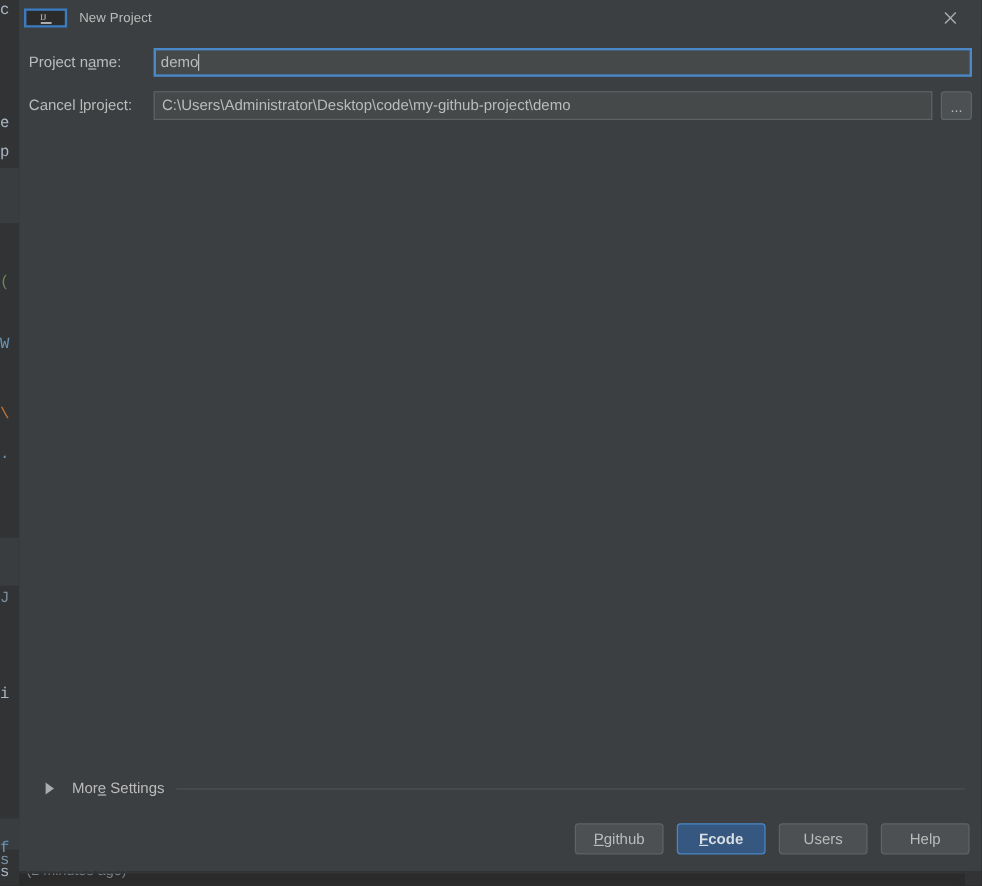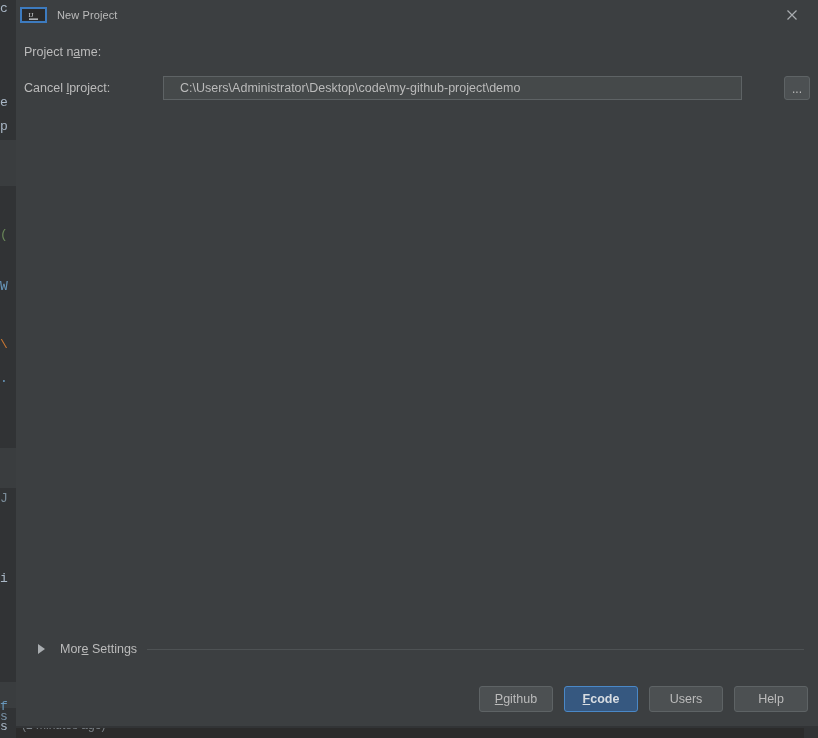"IJ" #app-icon { width: 27px -> 36px }
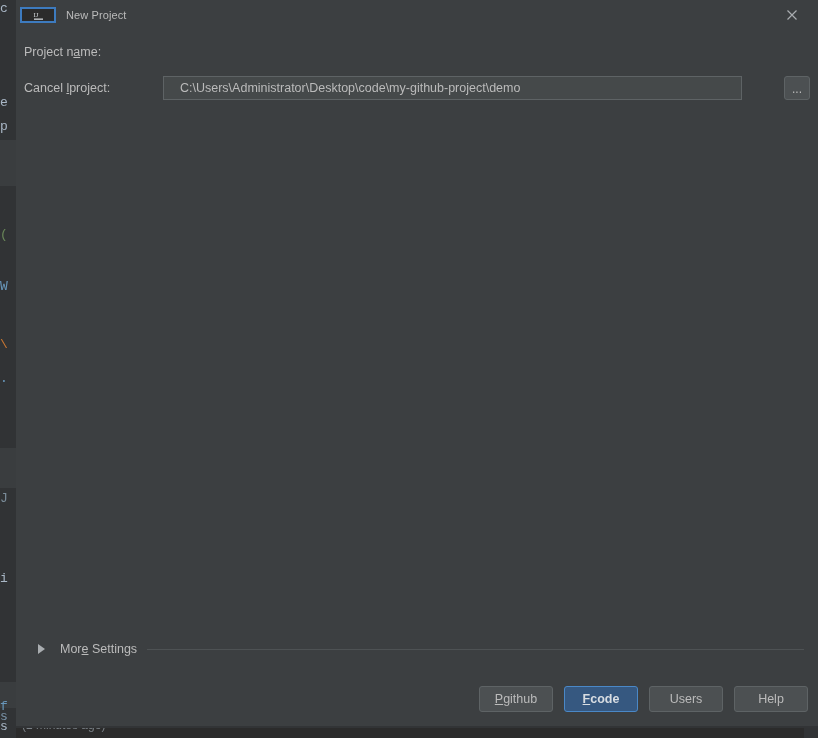"Project name:" .form-row { gap: 35px -> none }
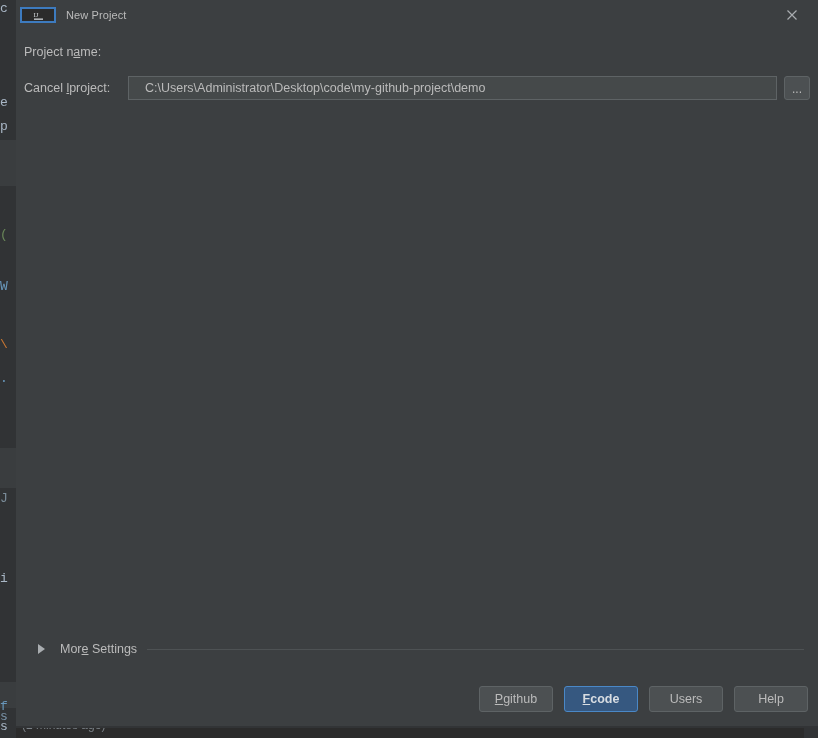"demo" div.text-input { html: none -> <div> <span>demo</span> <span></span> </div> }
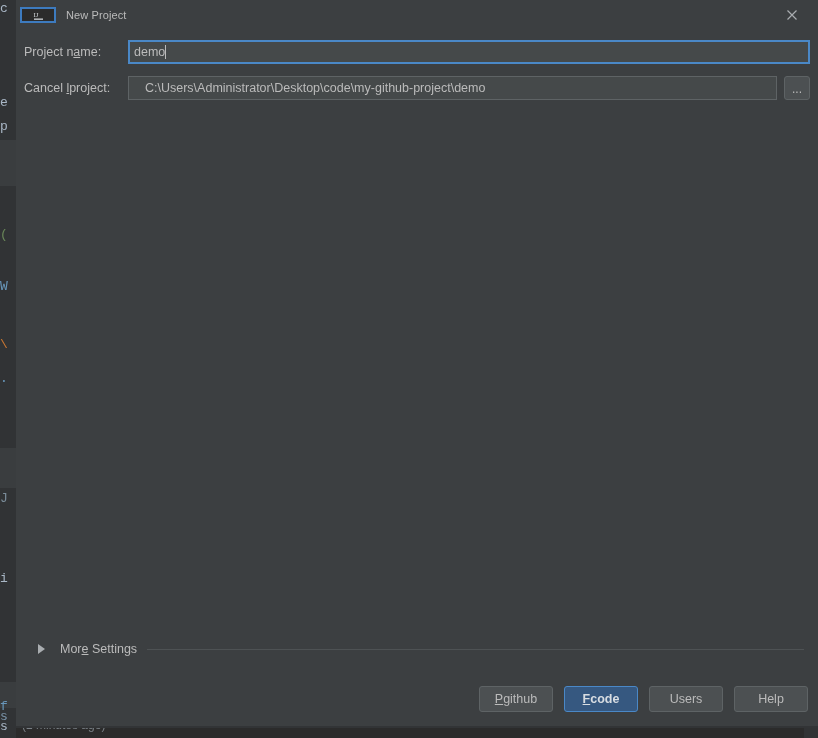"C:\Users\Administrator\Desktop\code\my-g" .text-input { padding: 0 16px -> 0 6px }
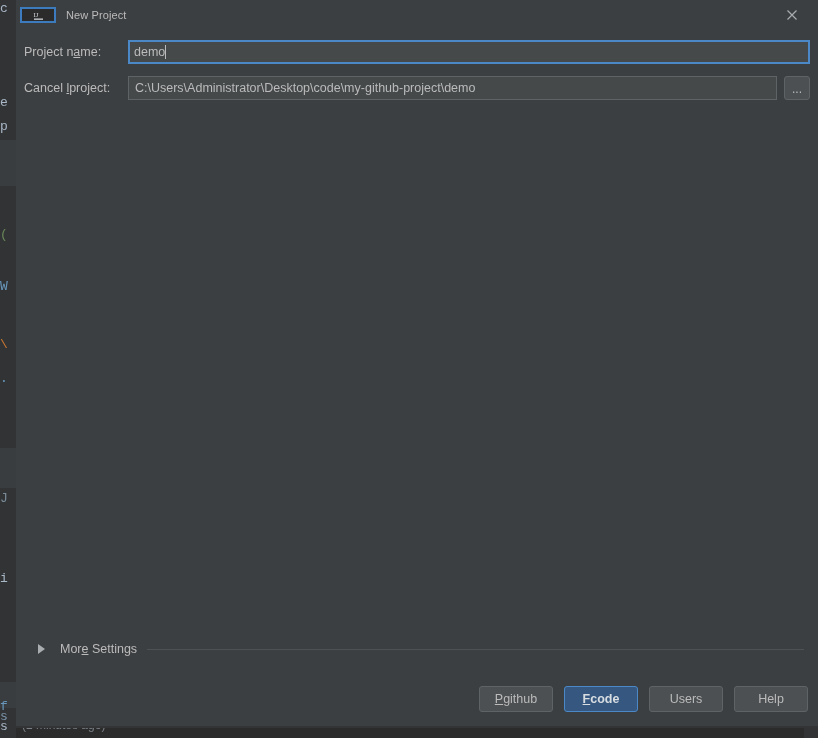"More Settings" #more-settings-row { margin-bottom: 26px -> 18px }
